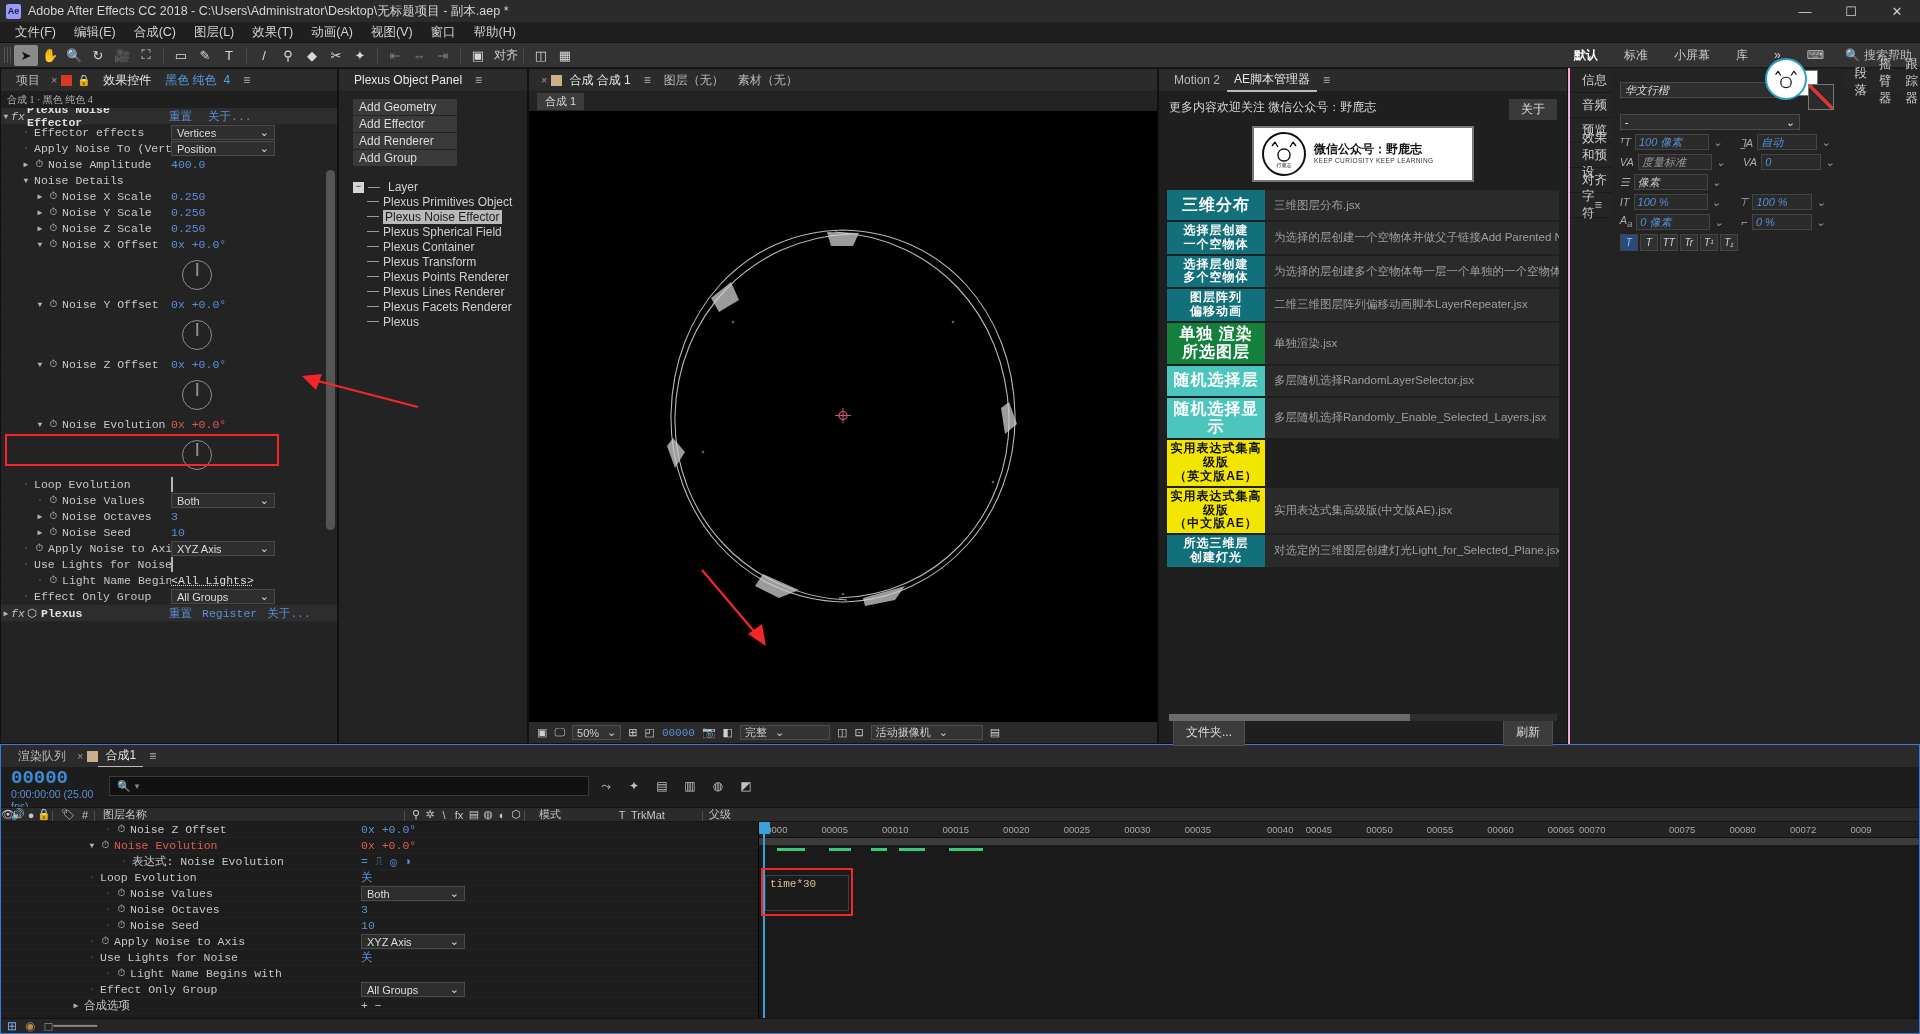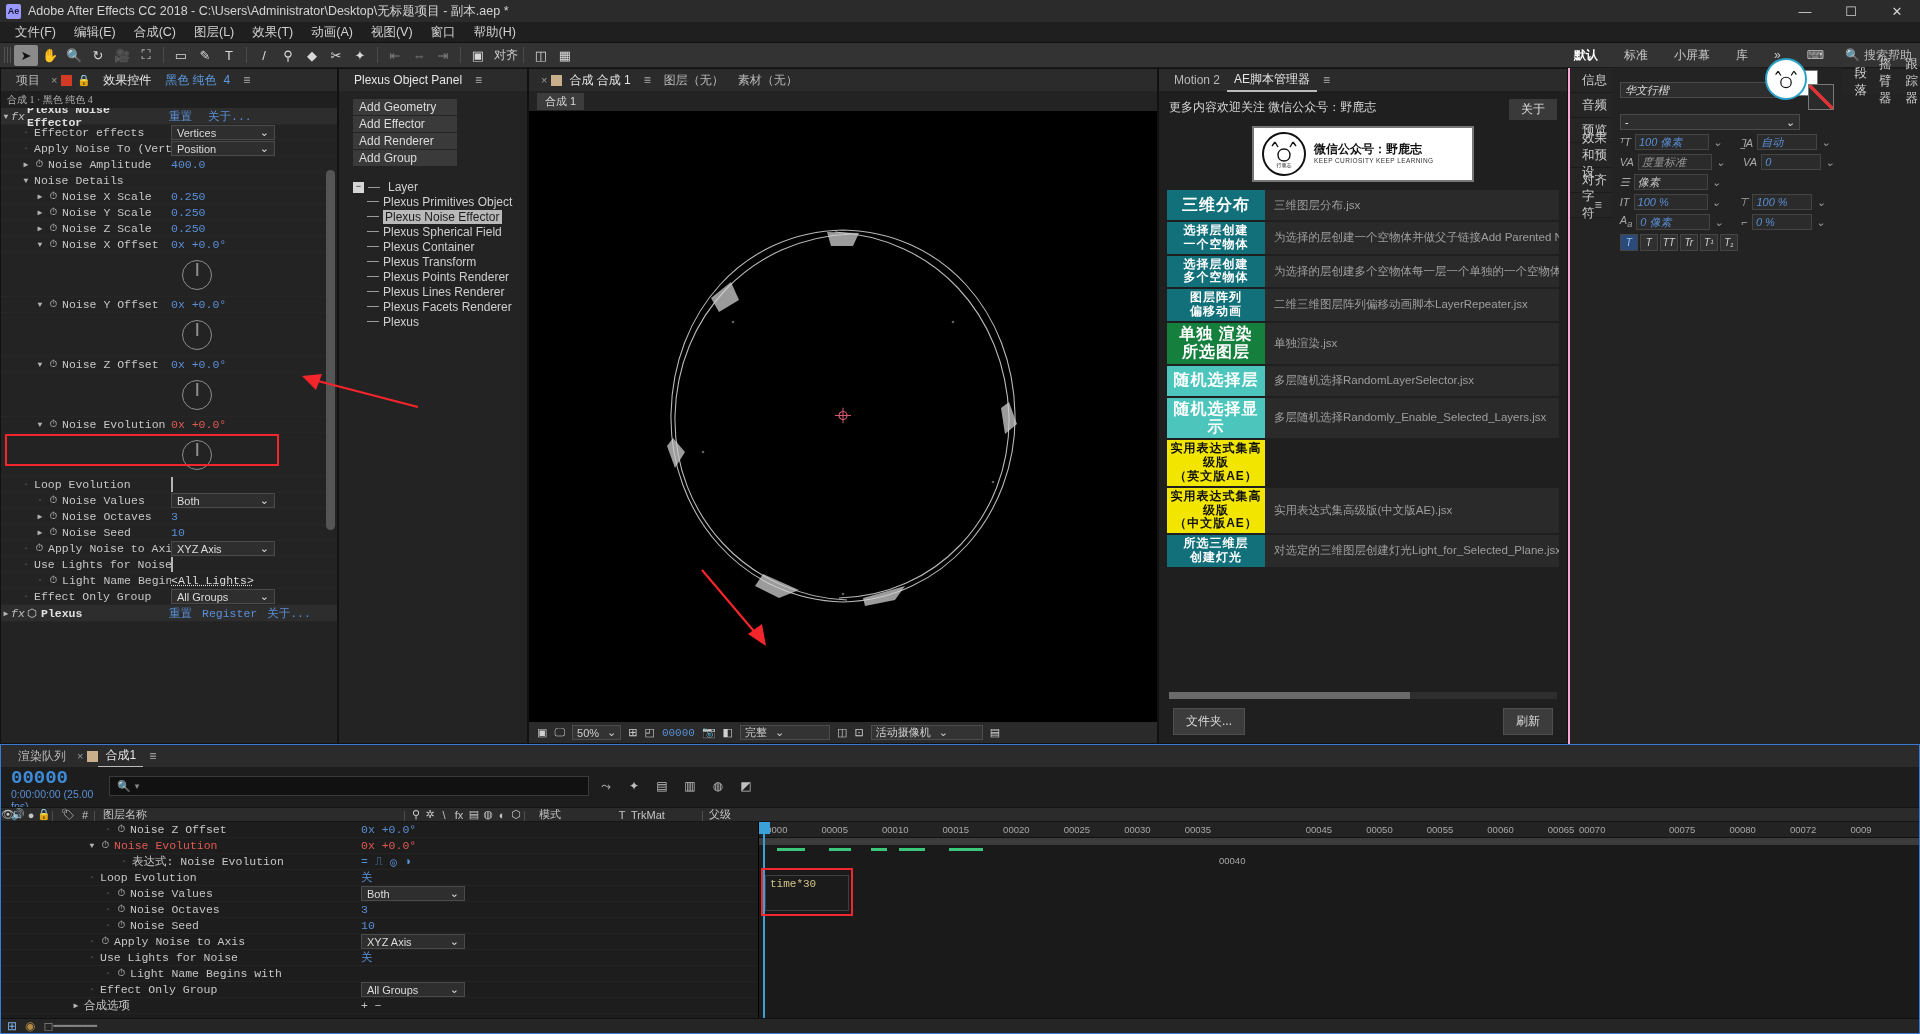"文件夹..." .sp-foot { height: 44px -> 22px }
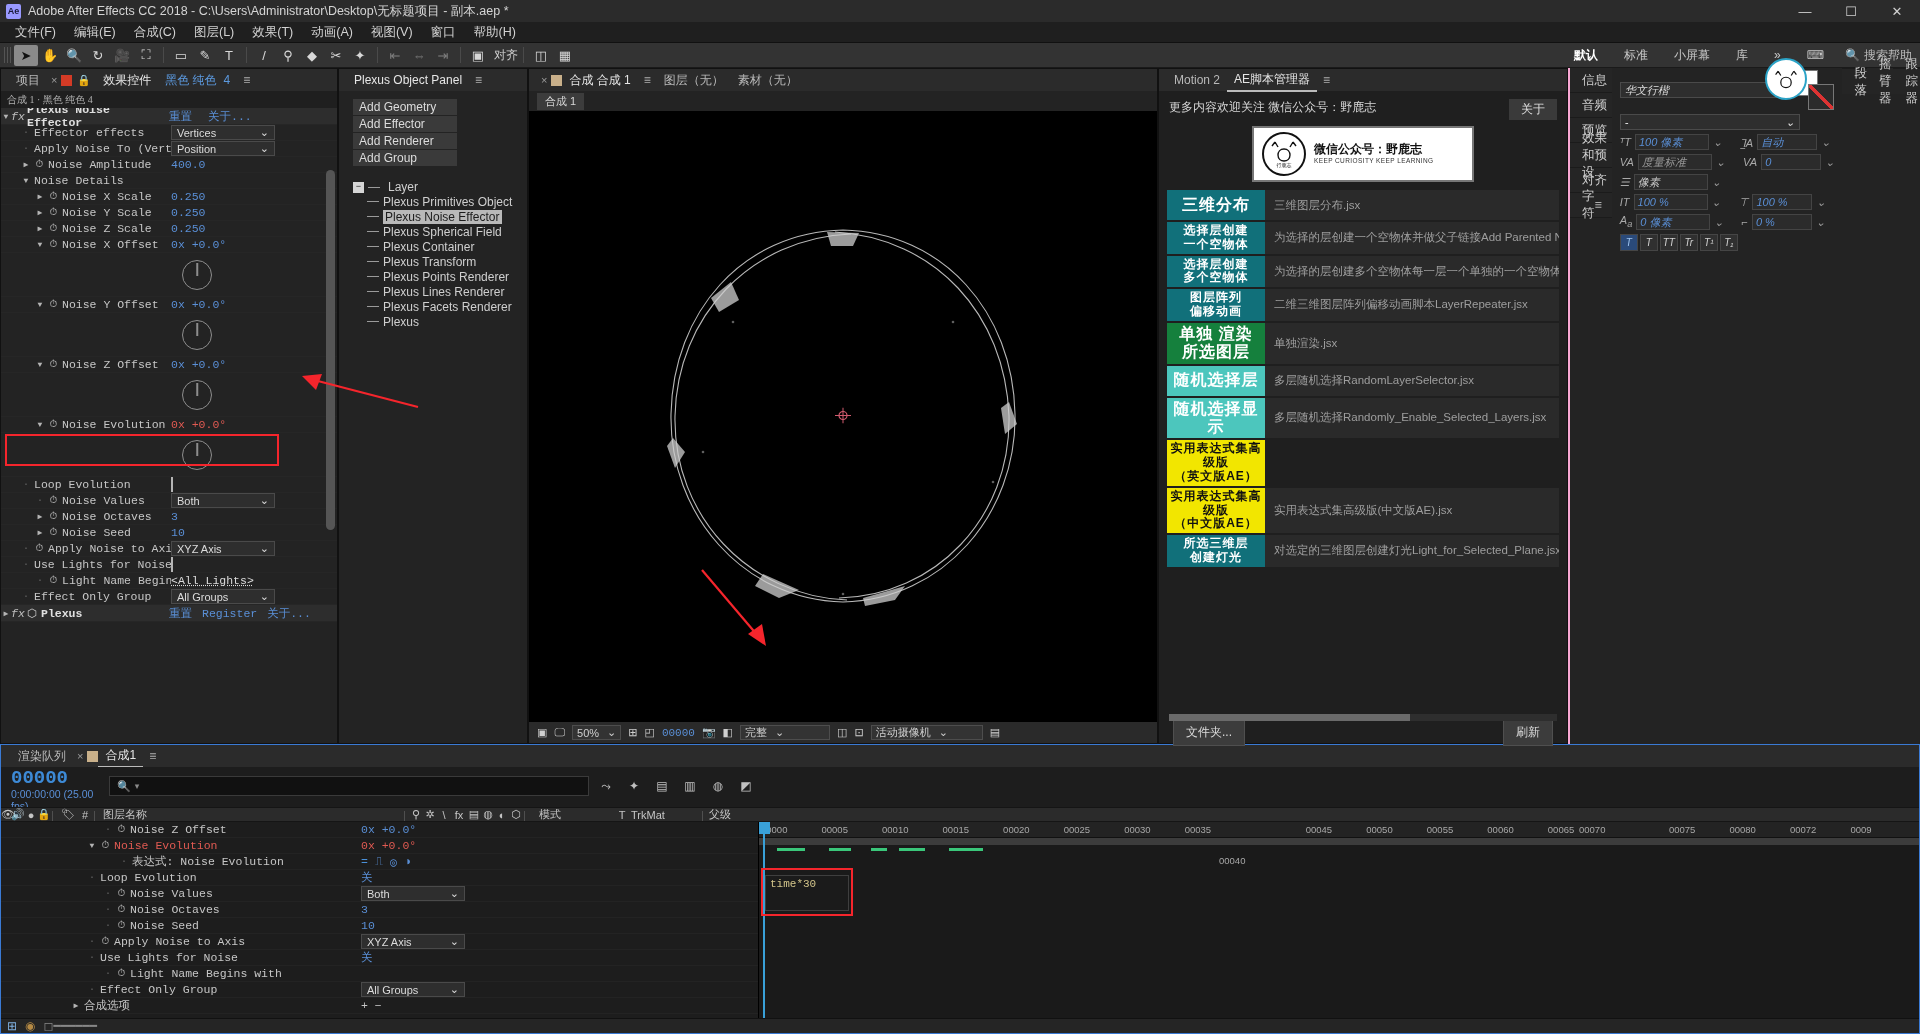"00040" span.rtick { left: 460px -> 508px; margin-top: 31px -> none }
